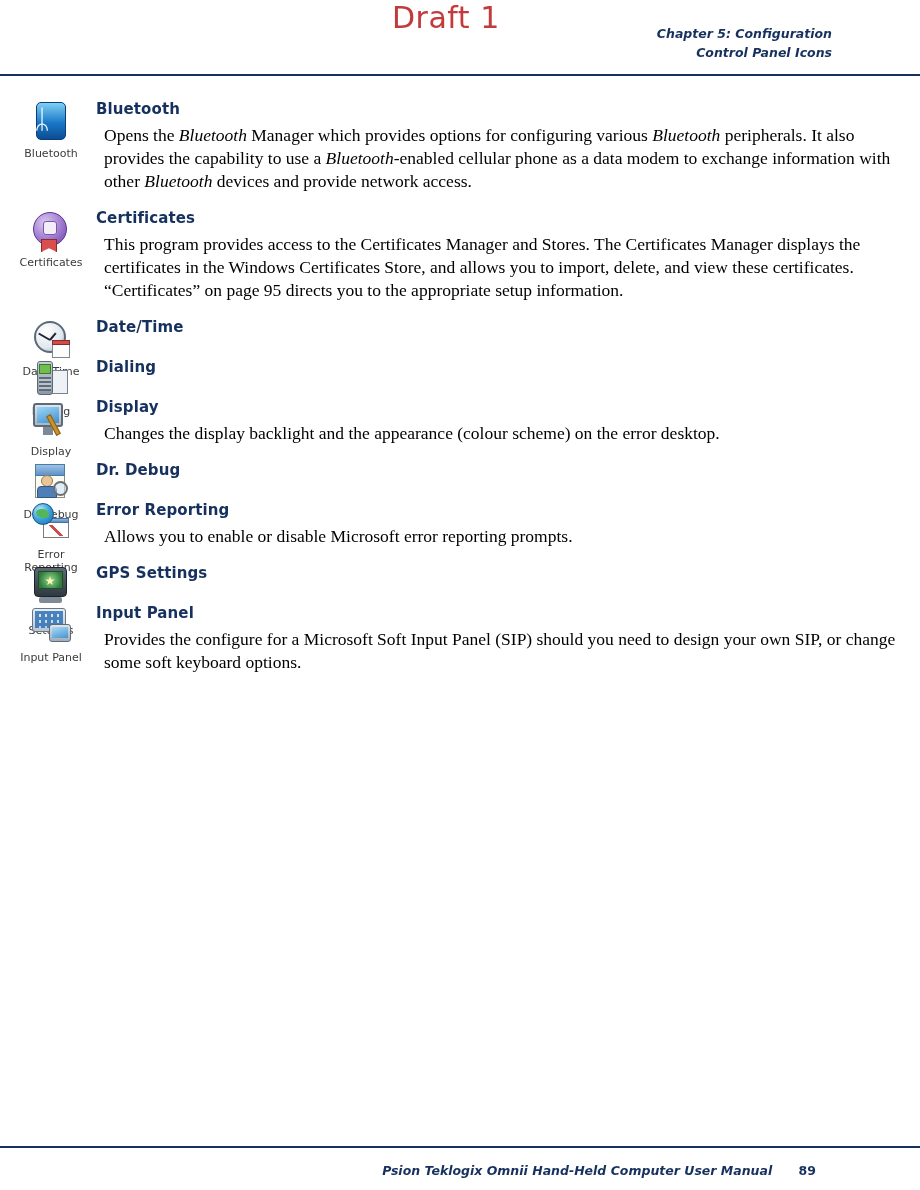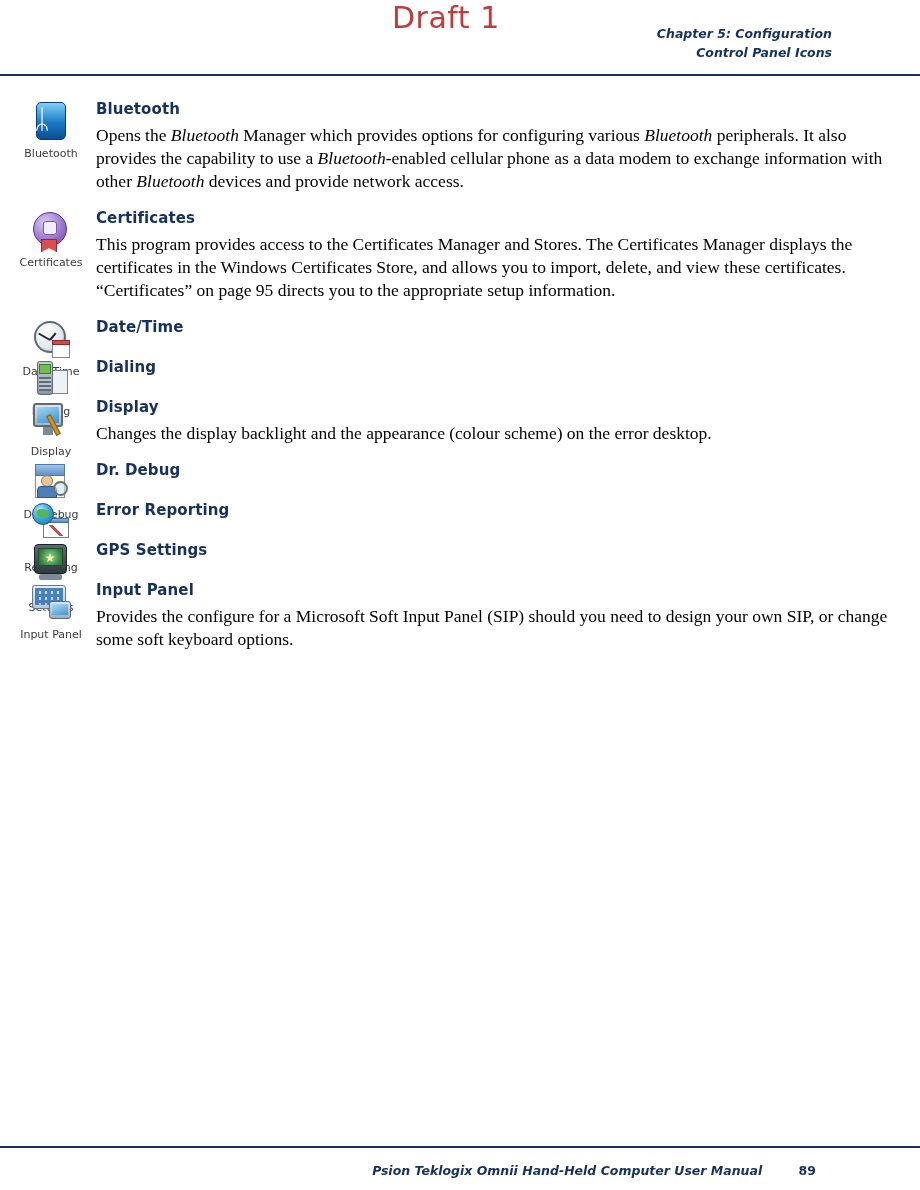"Opens the Bluetooth Manager which" p.entry-text { margin: 0 0 16px 0 -> 0 0 16px 8px }
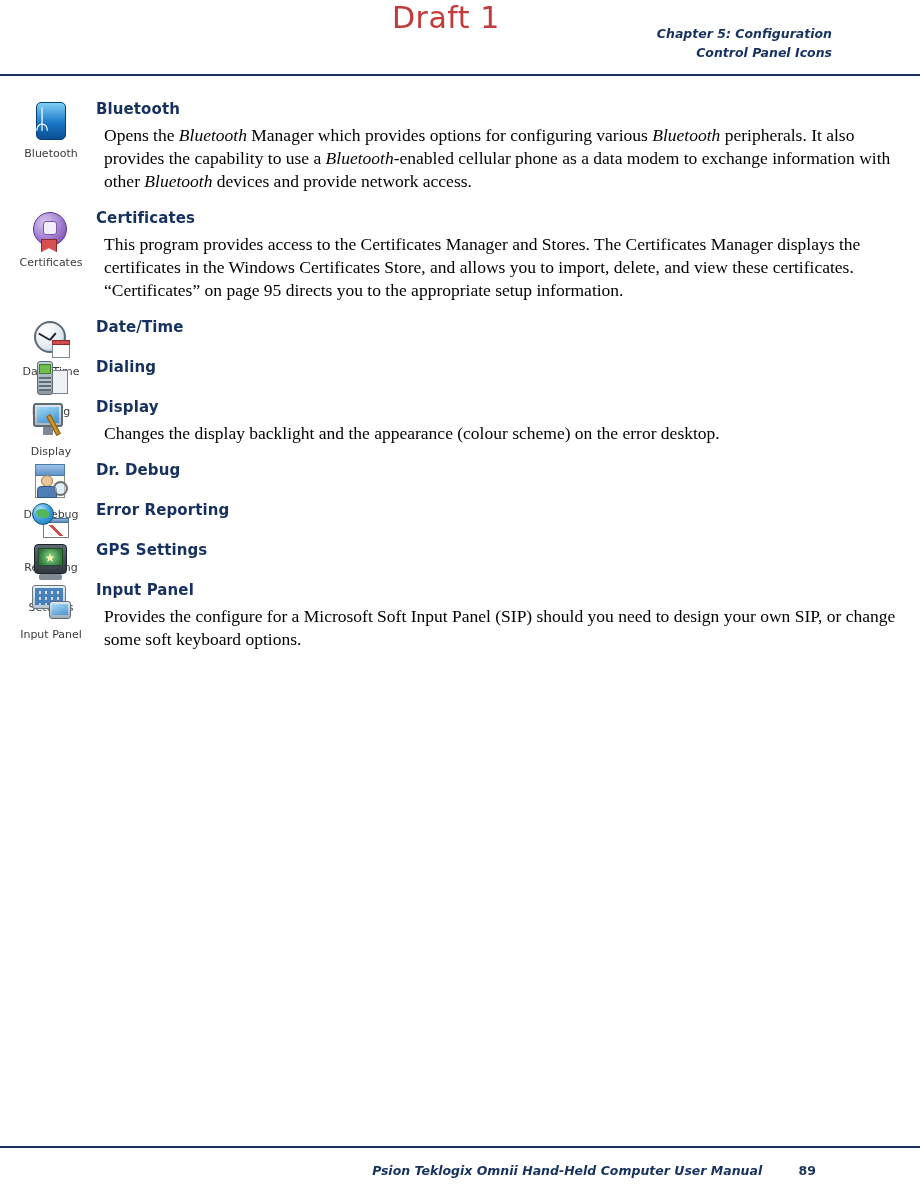"Allows you to enable or" p.entry-text { html: none -> <p><span>Allows you to enable or disable Microsoft error reporting prompts.</span></p> }
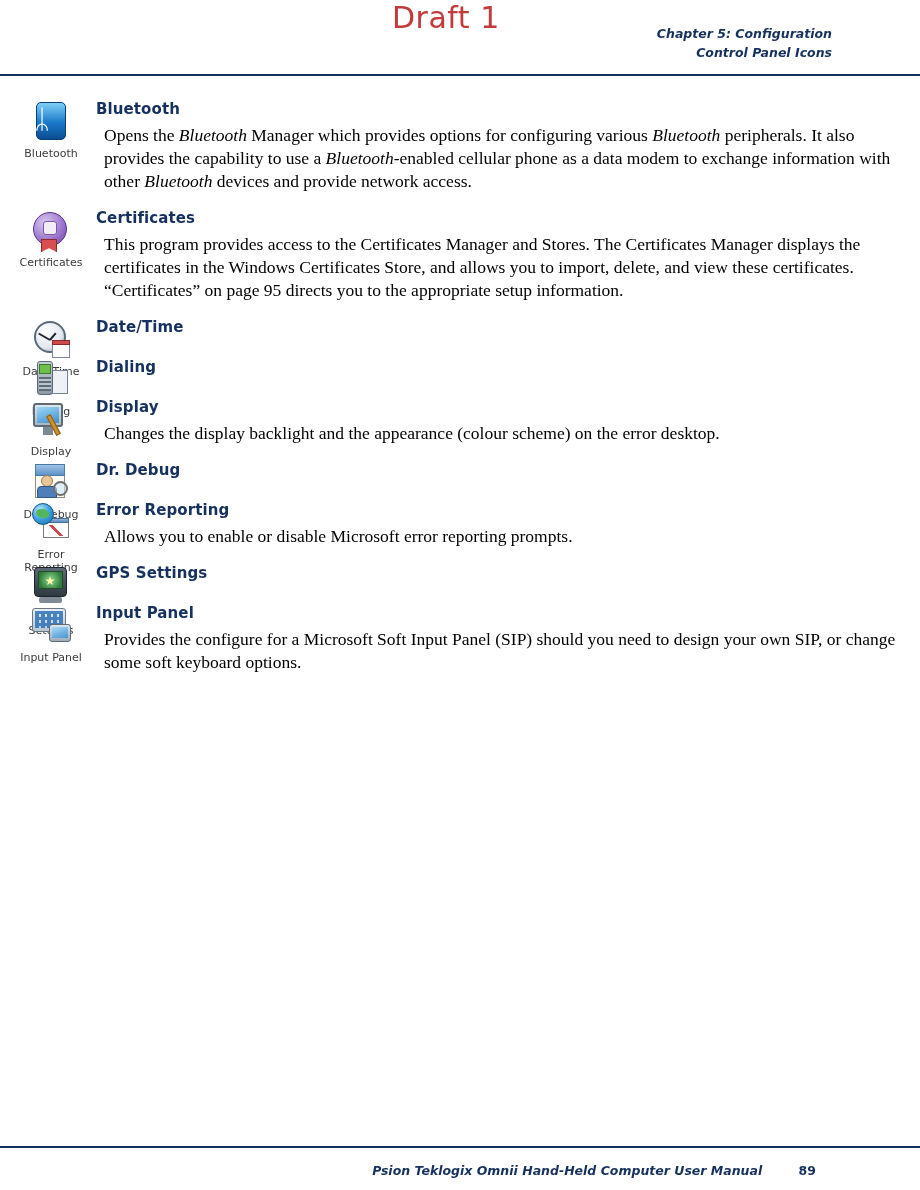"89" .footer .page-num { margin-left: 32px -> 22px }
